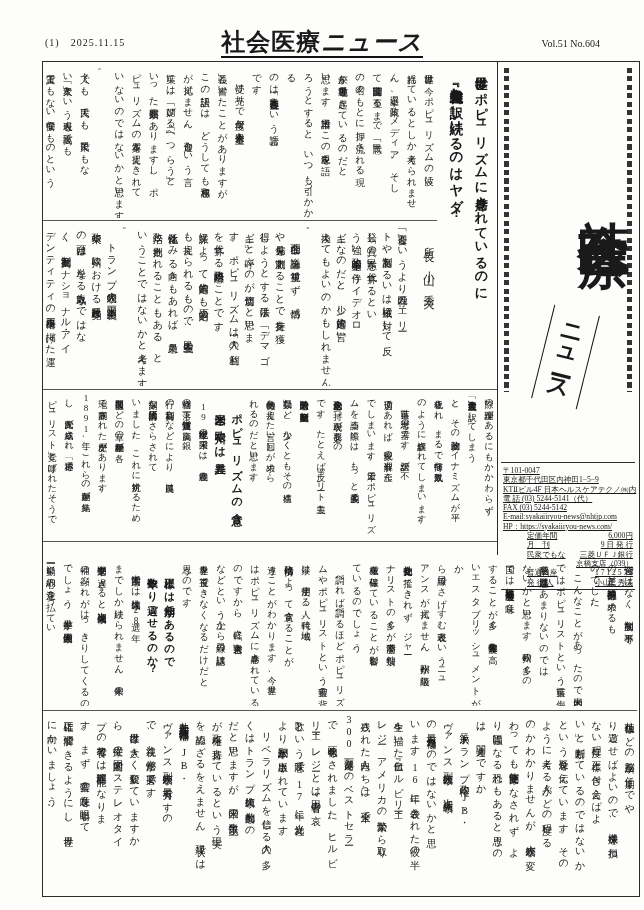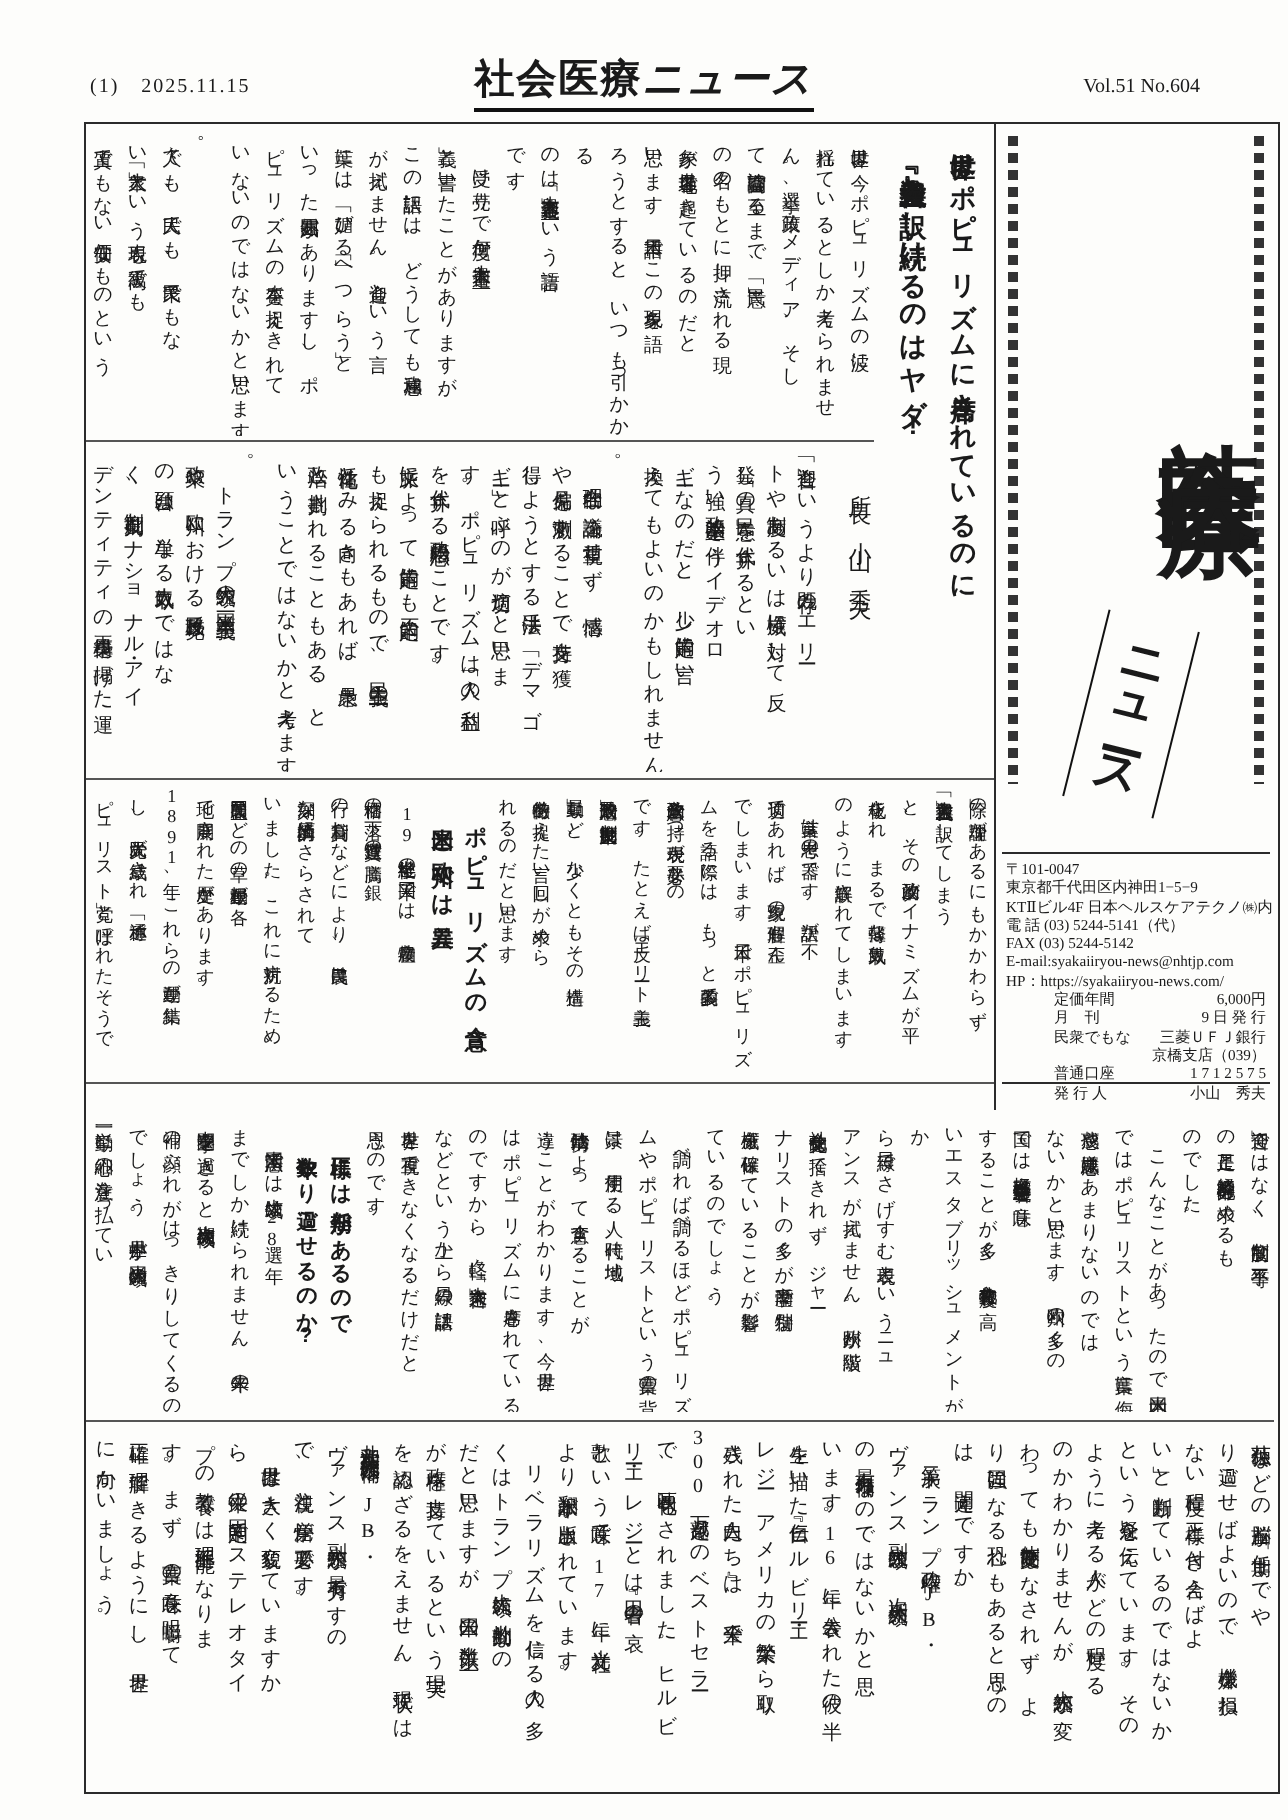"社会医療ニュース" .logo { font-family: Liberation Mono, monospace -> Liberation Sans, sans-serif; font-size: 20px -> 24px }
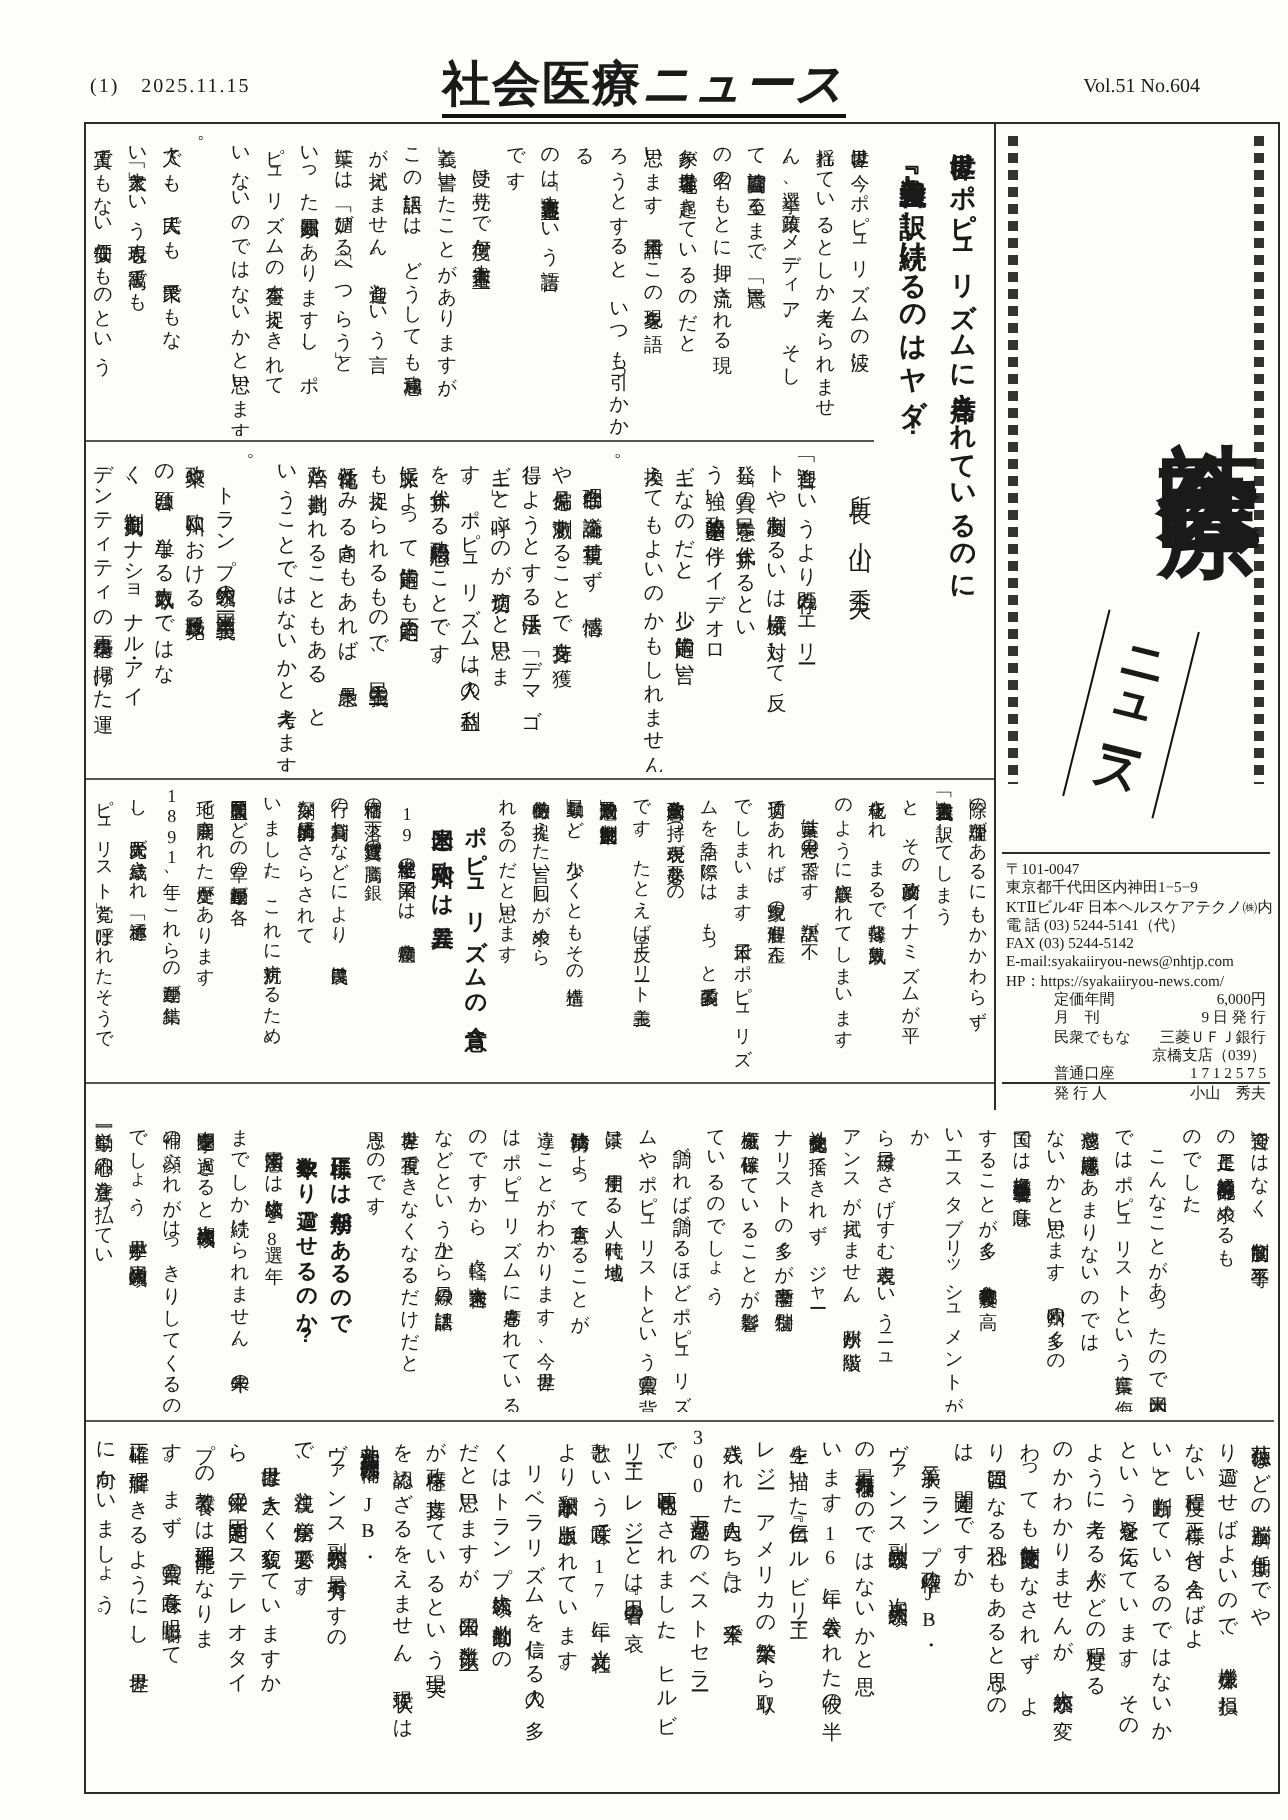"〒101-0047" .addr { padding: 3px 2px 8px 2px -> 3px 2px 20px 2px; text-decoration: none -> underline; top: 364px -> 400px }
